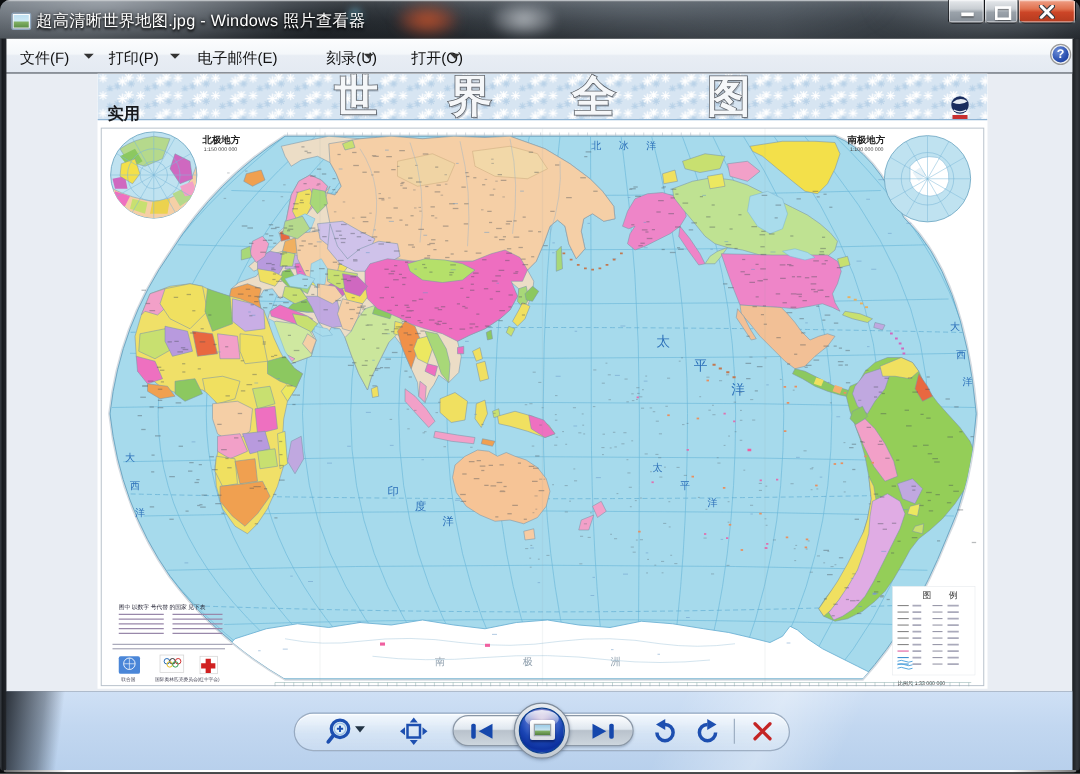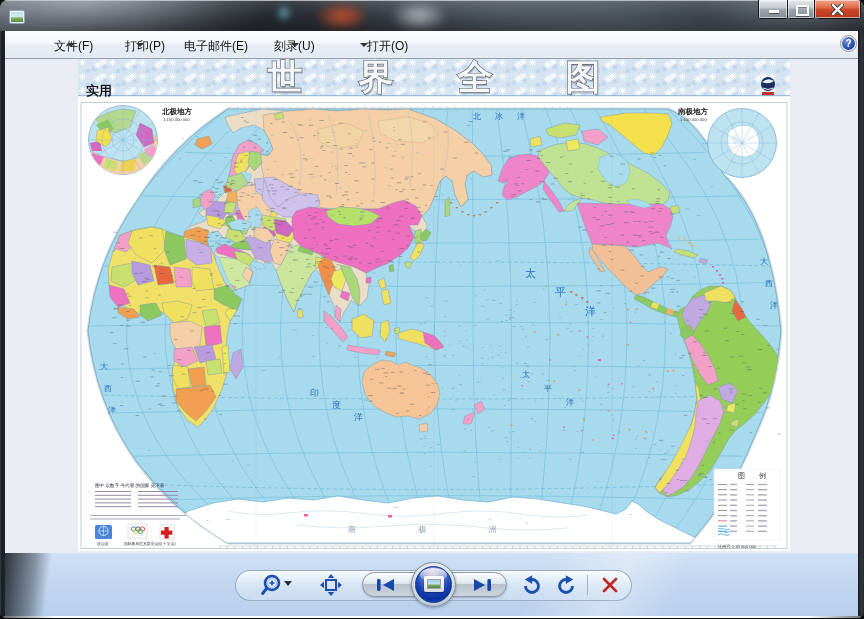"超高清晰世界地图.jpg - Windows 照片查看器" div { html: none -> <div>超高清晰世界地图.jpg - Windows 照片查看器</div> }
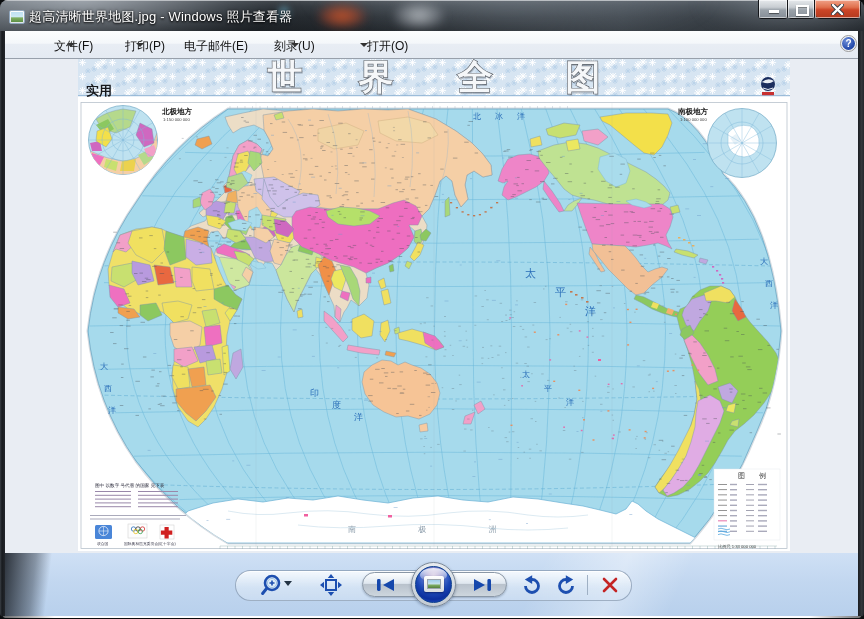"文件(F)" .mi { margin-left: 38px -> none }
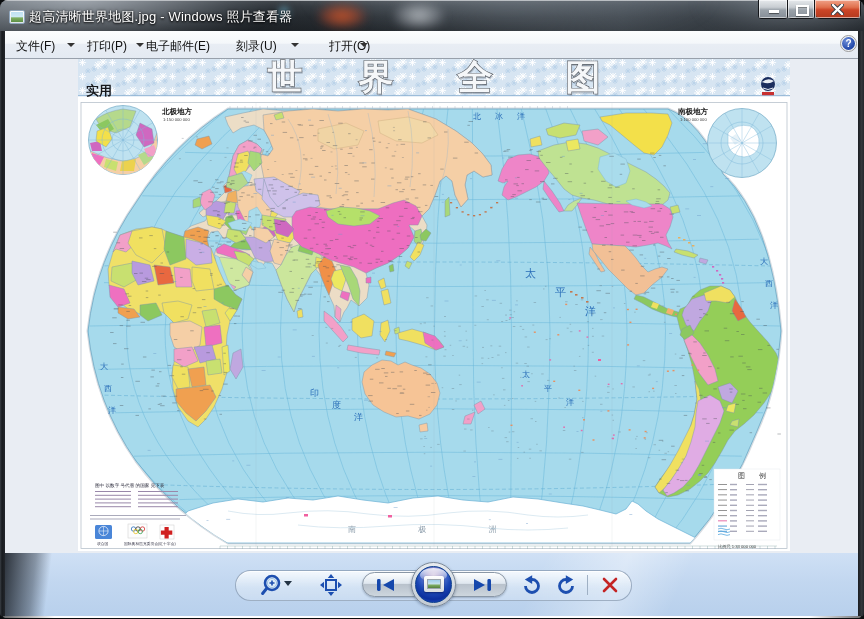"电子邮件(E)" span.mi { left: 141px -> 153px }
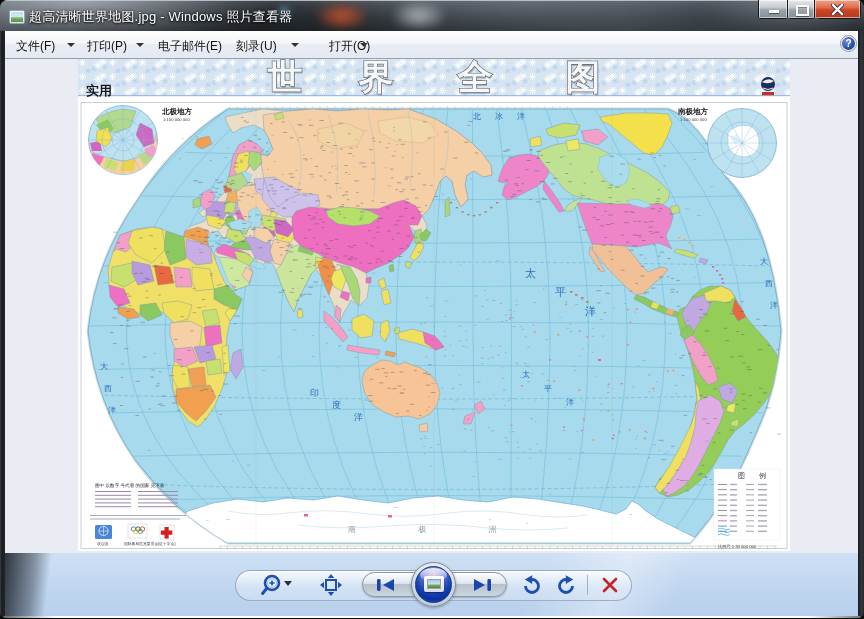"刻录(U)" span.mi { left: 231px -> 256px }
